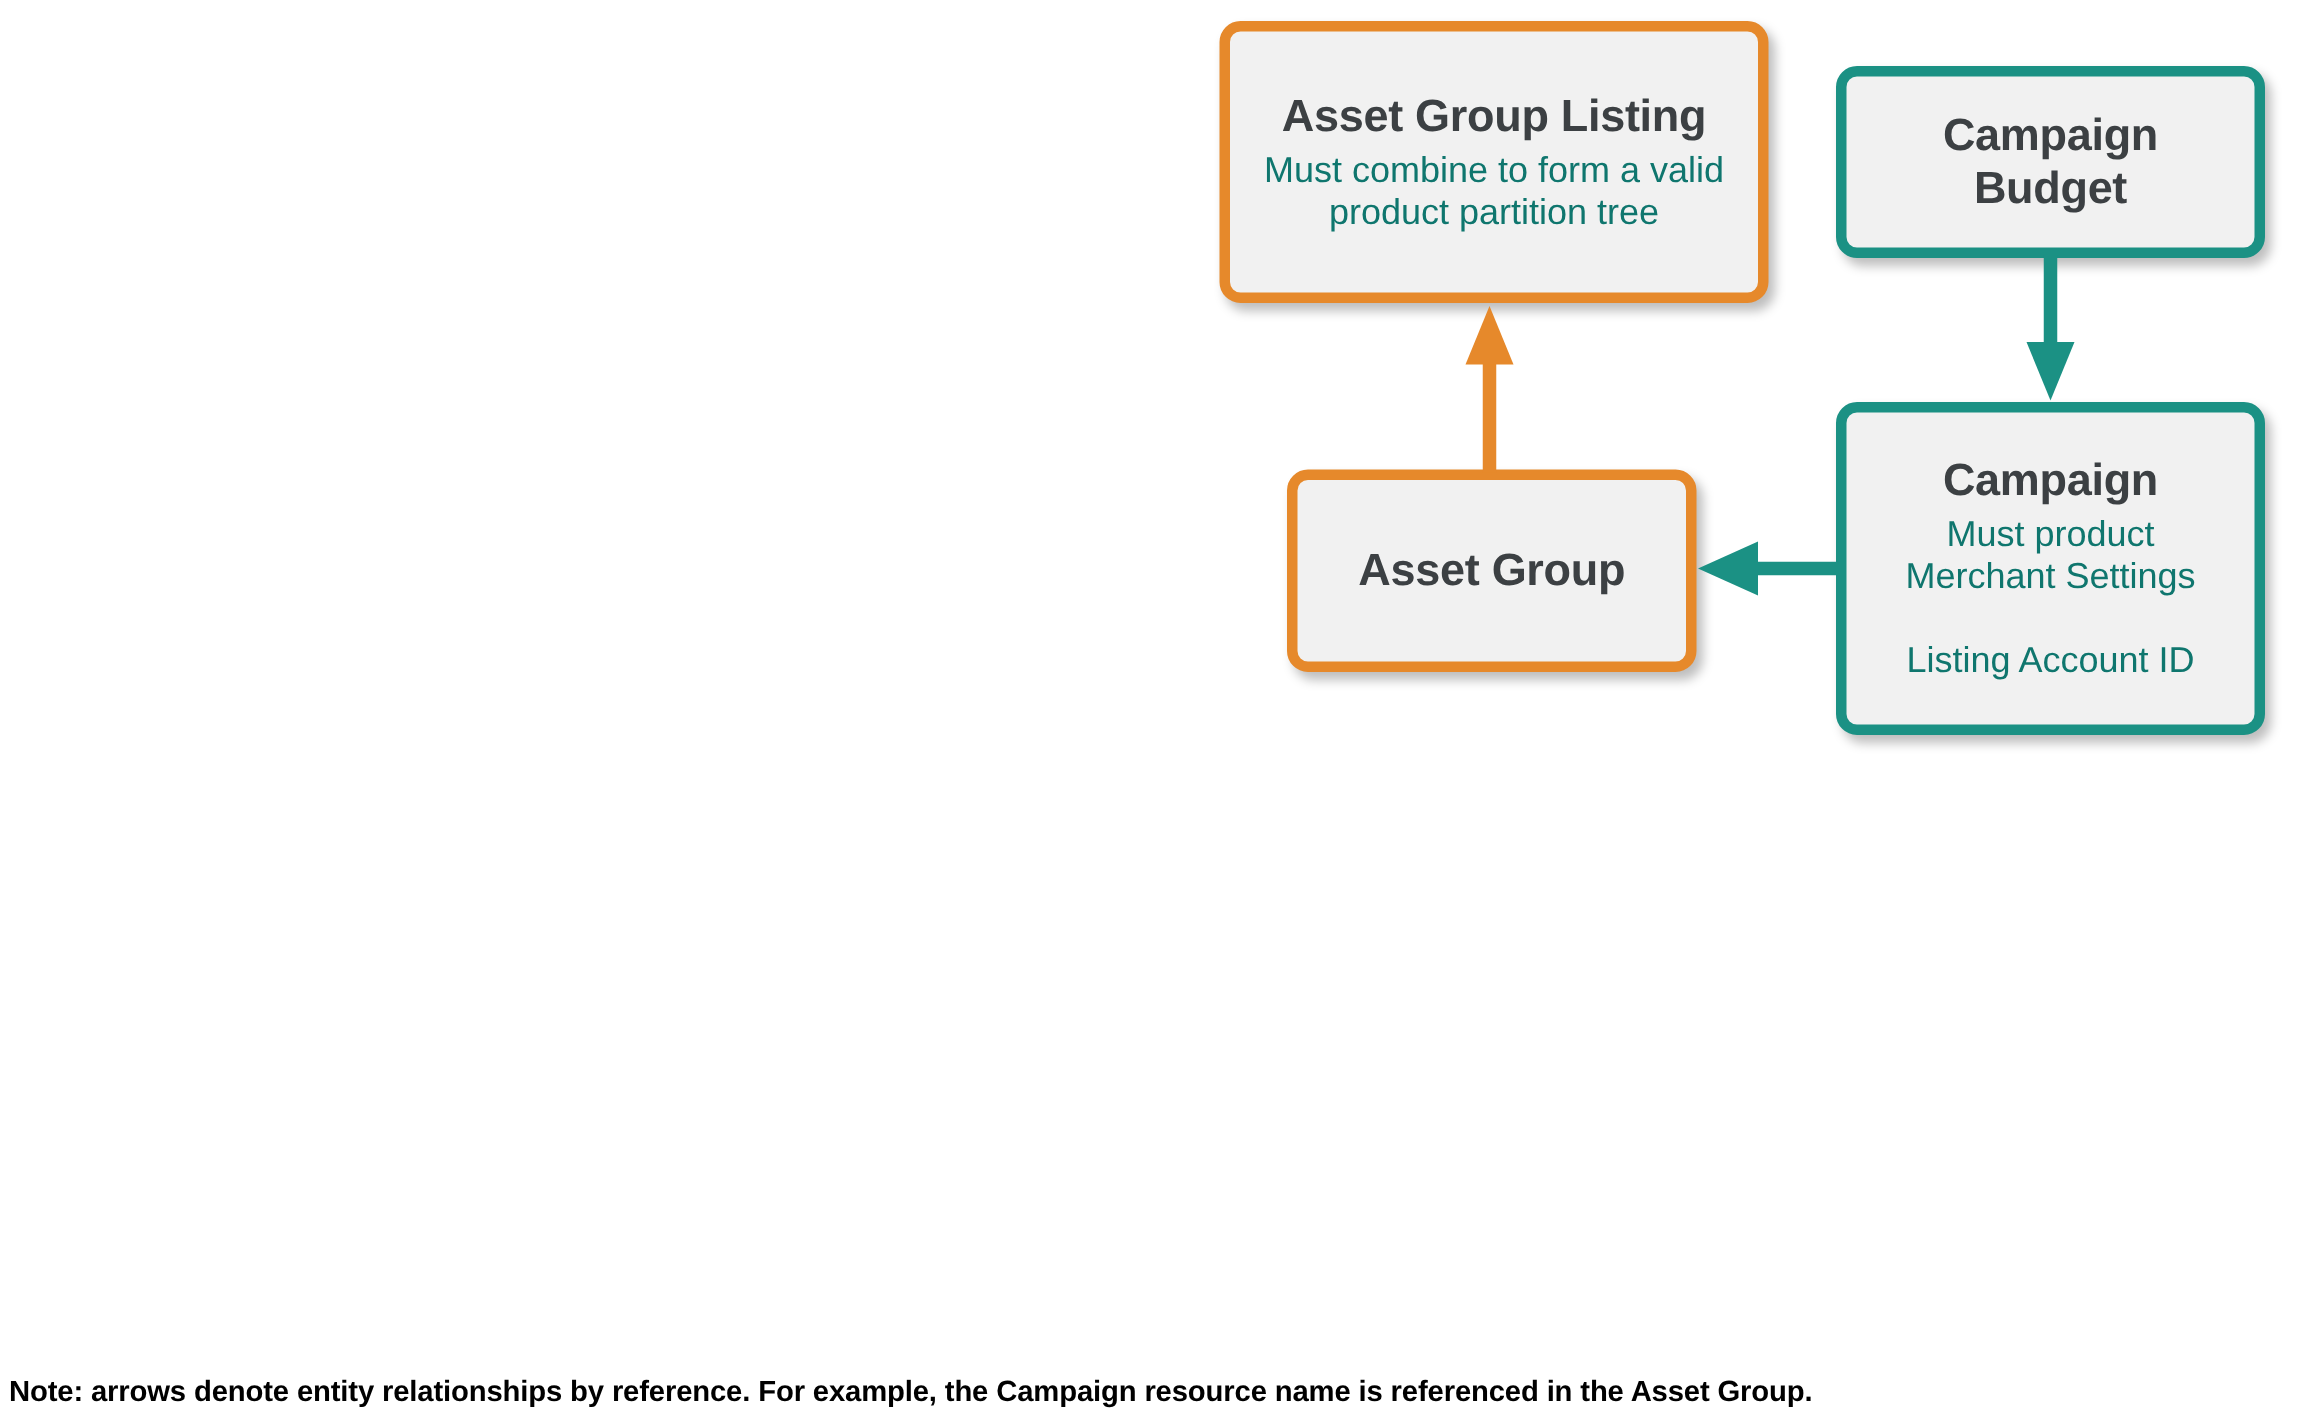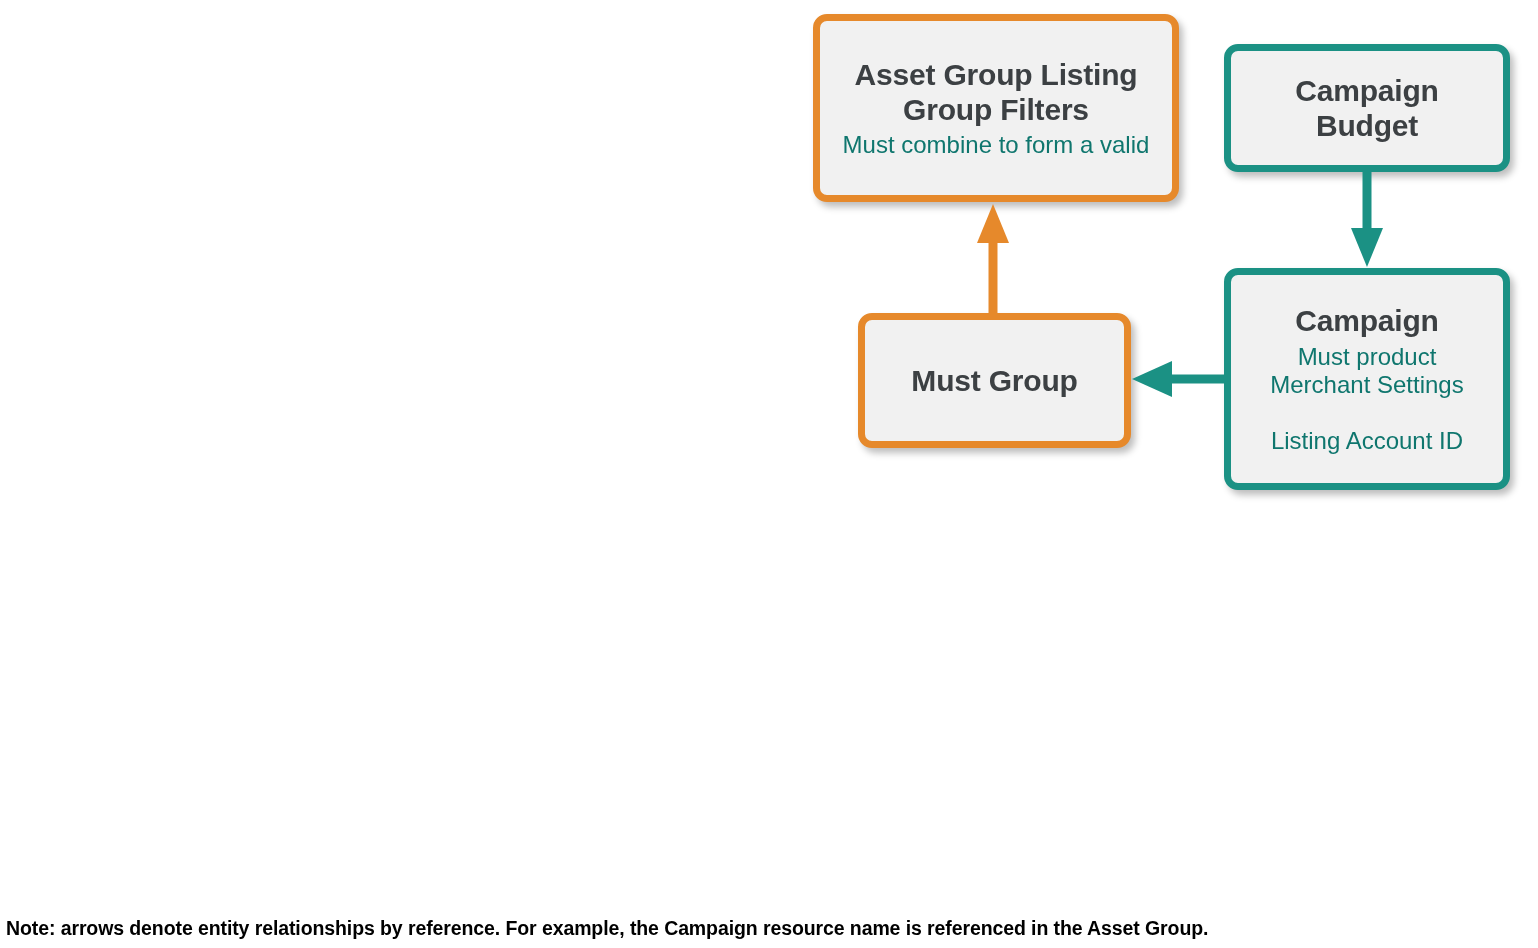"Group Filters" span { html: <span>Group Filters</span> -> none }
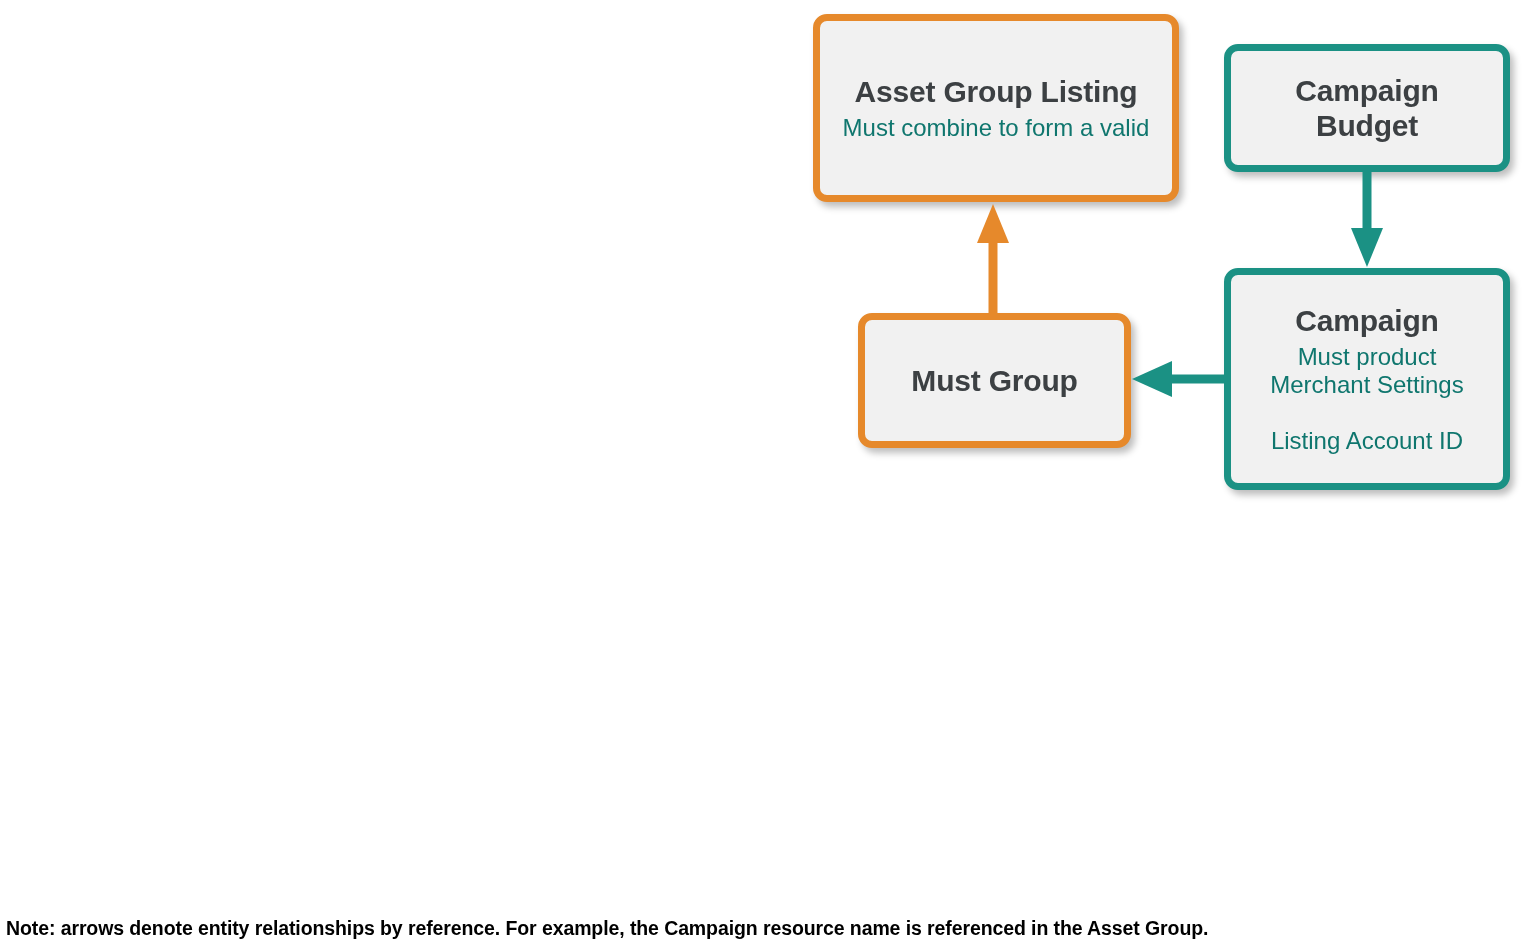"product partition tree" span { html: none -> <span>product partition tree</span> }
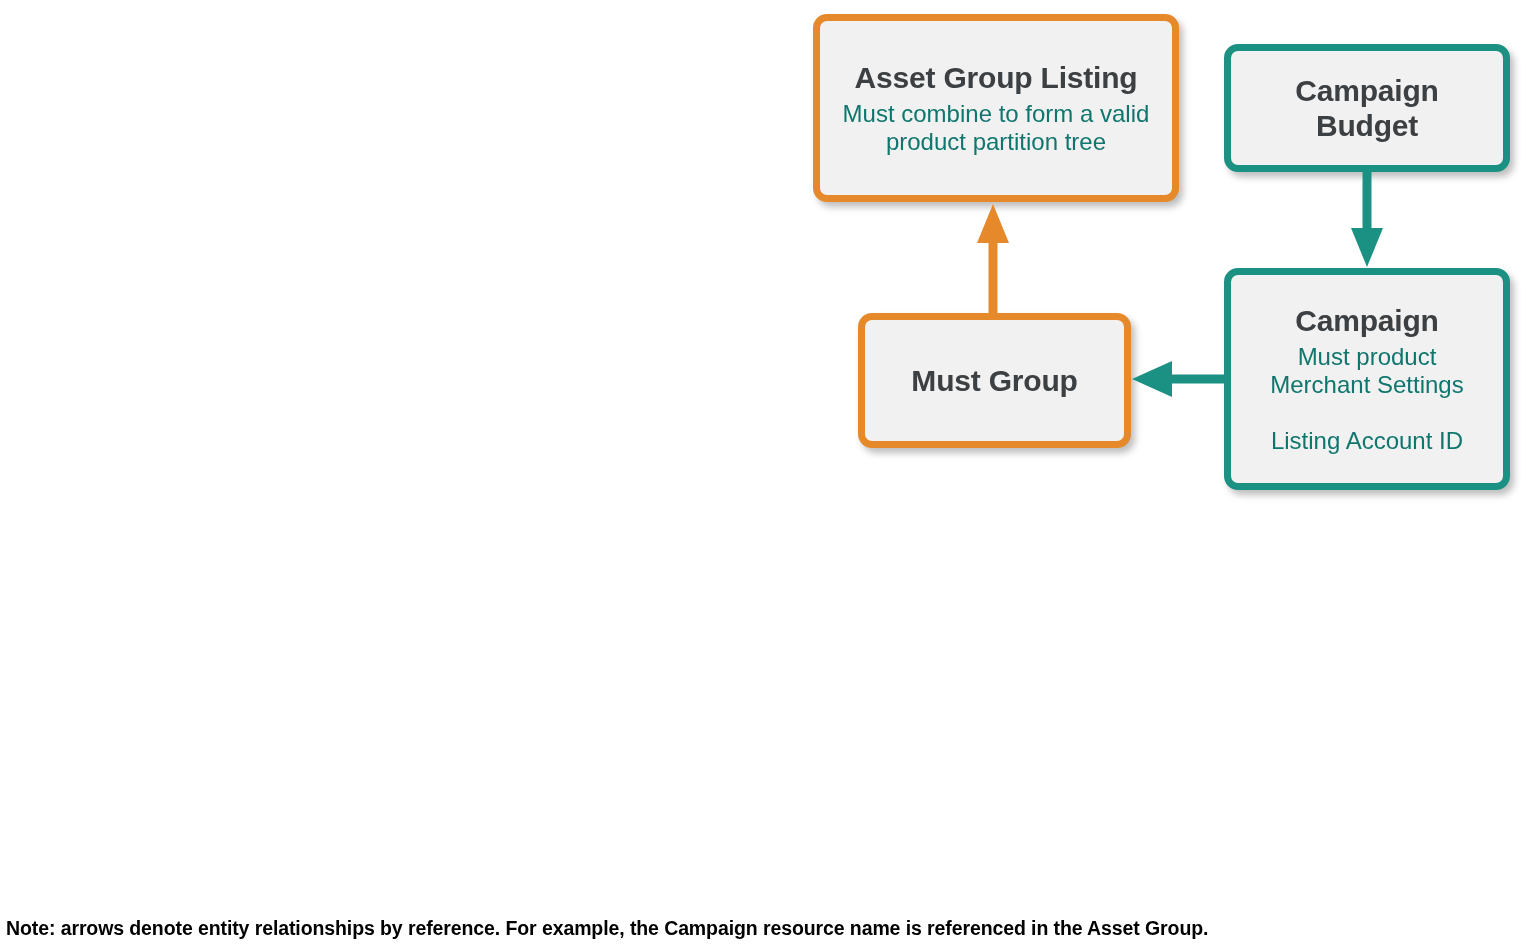"Must Group" div.node-title { text: Must -> Asset }
